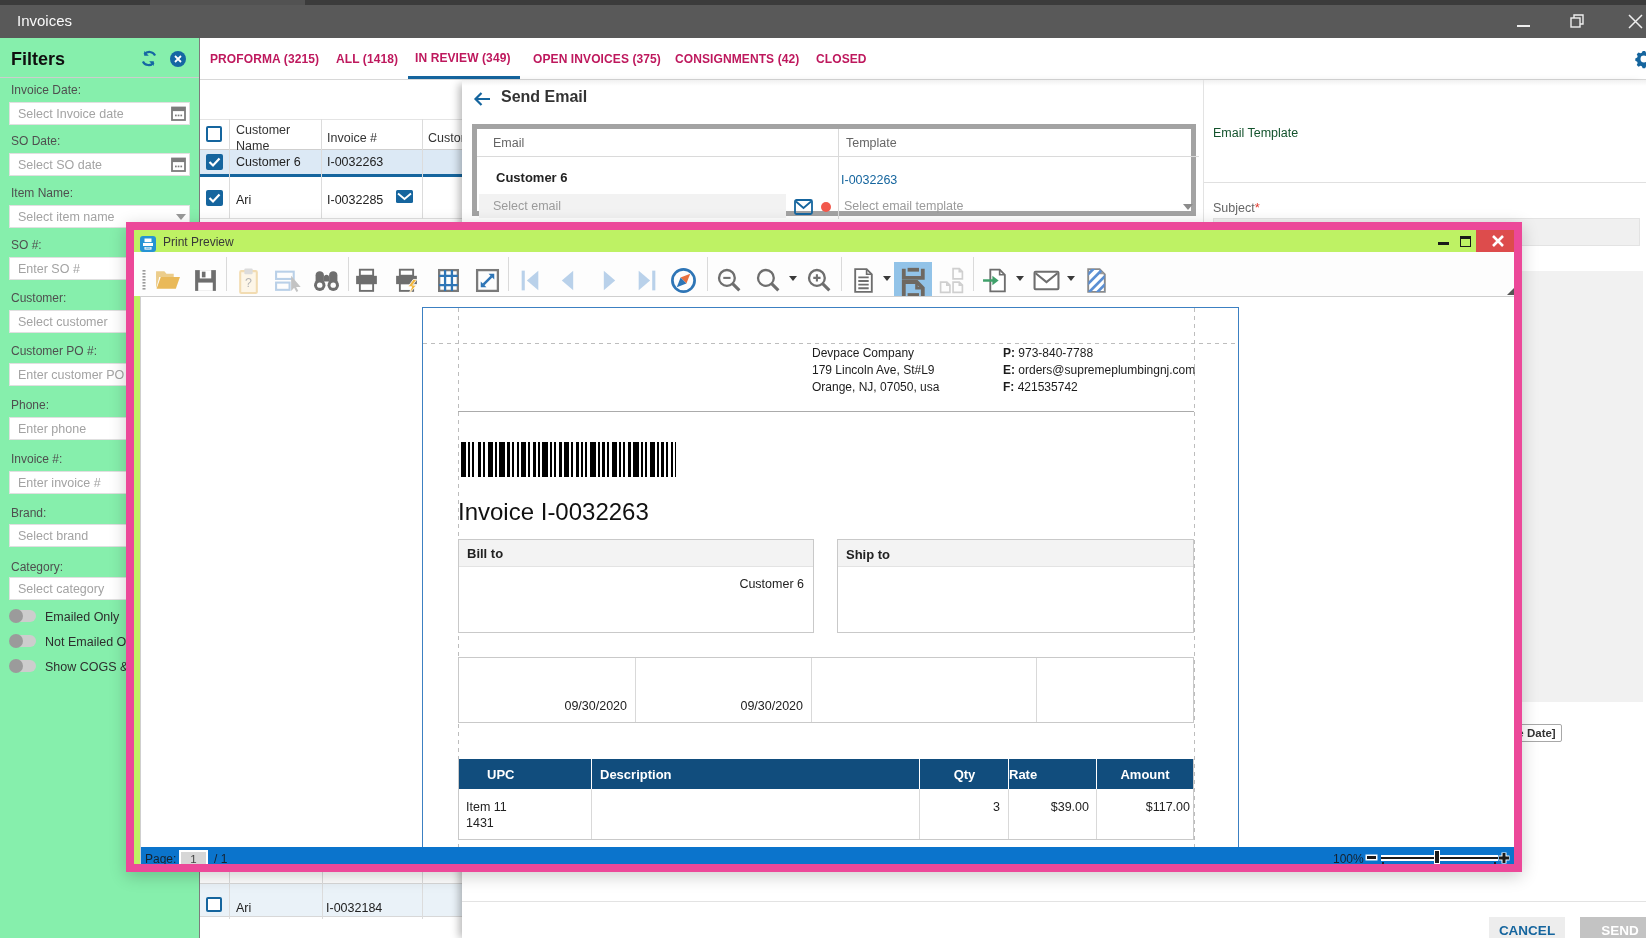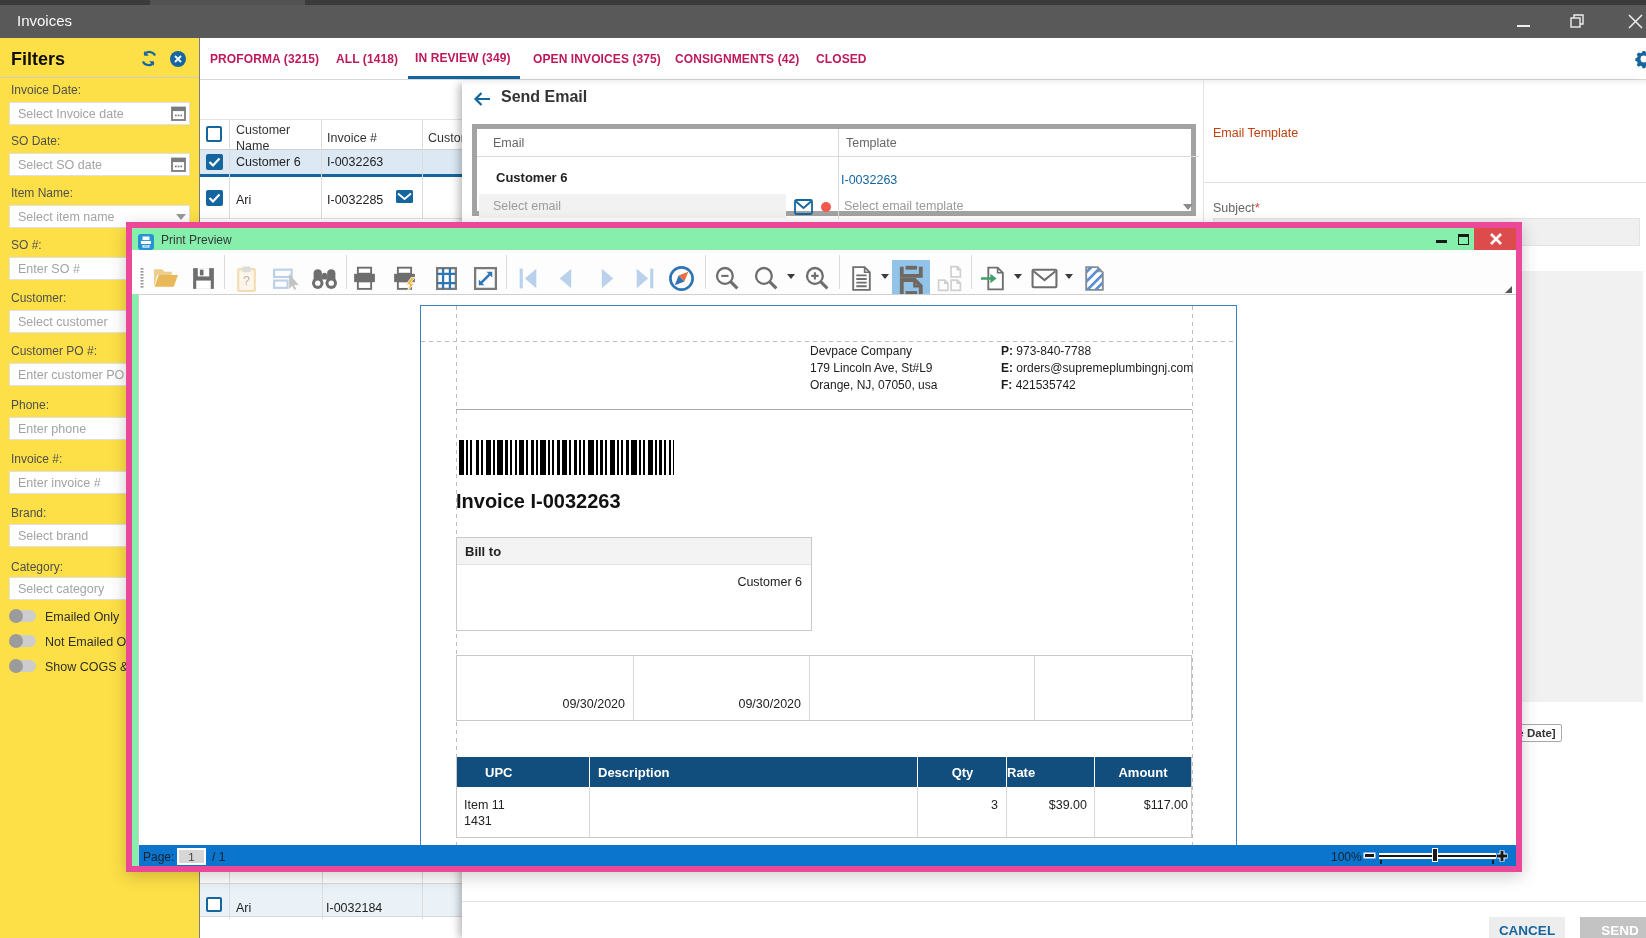"Filters" div.abs { background: #fde047 -> #86efac }
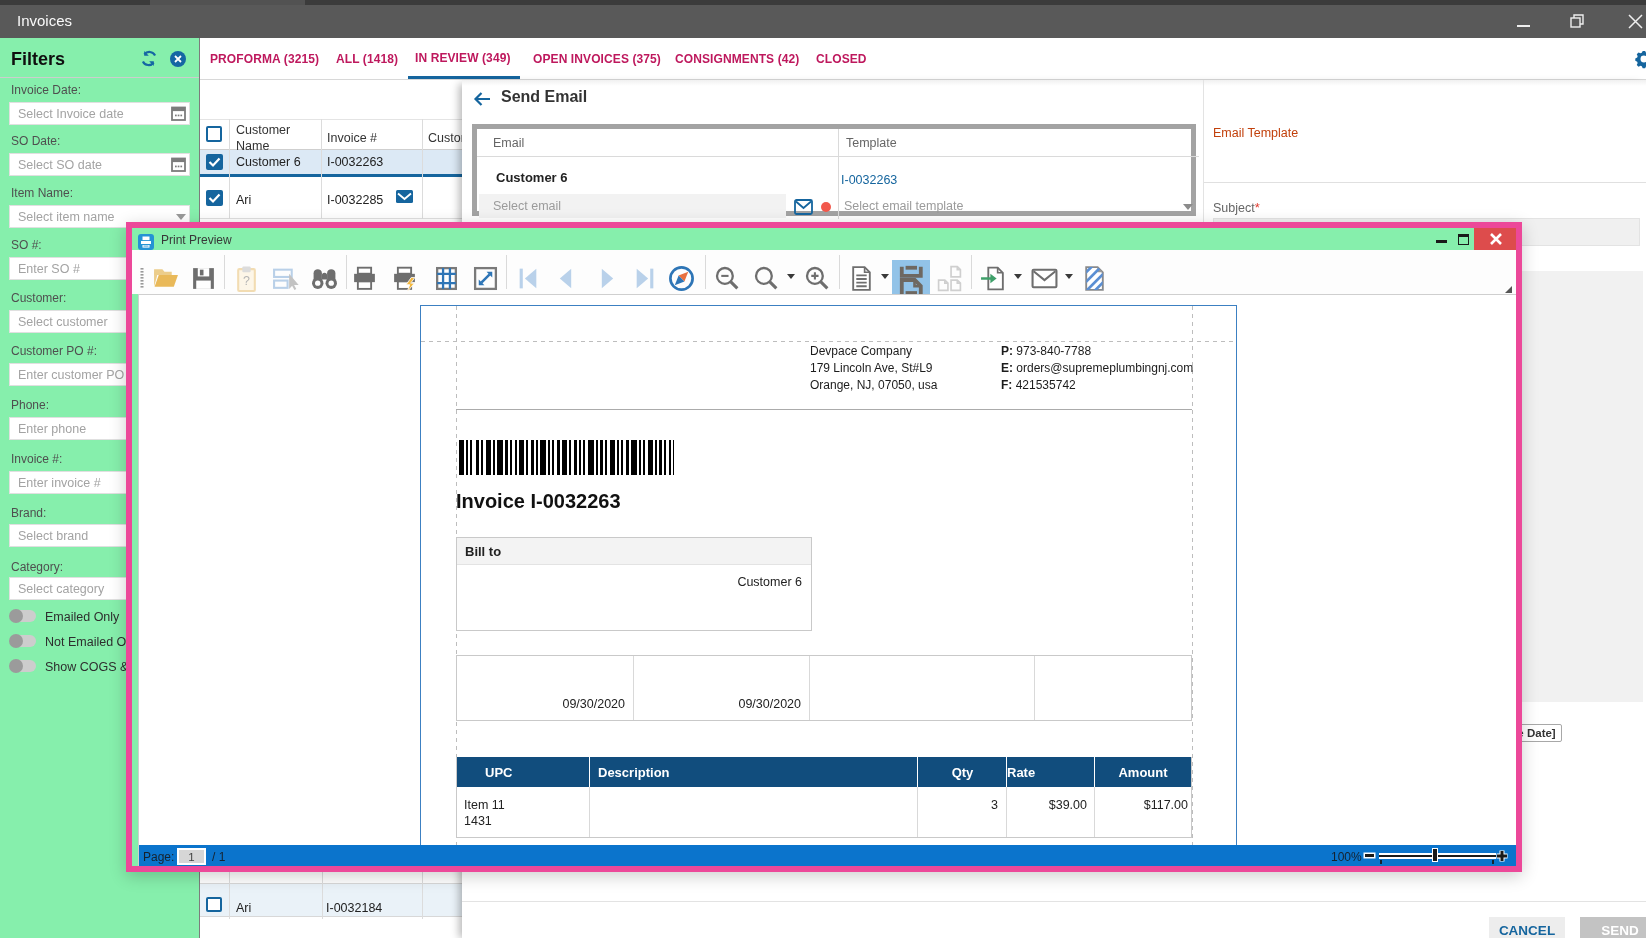"Email Template" div.abs { color: #c2410c -> #14532d }
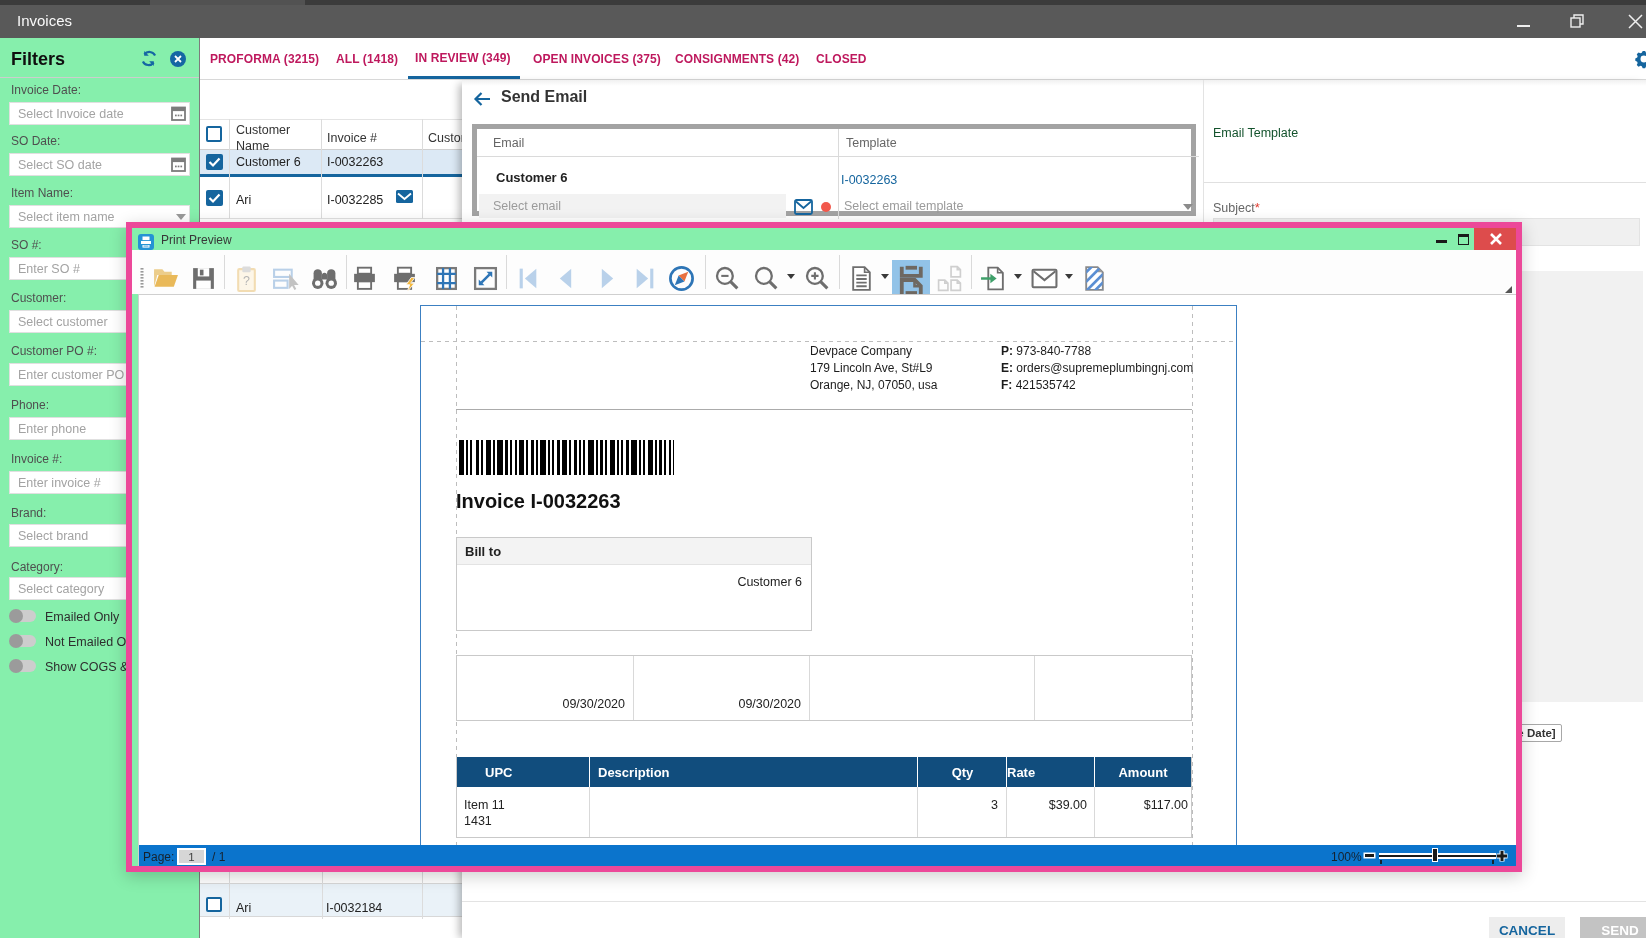"Print Preview" div.abs { background: #86efac -> #bef264; border: 6px solid #ec4899 -> 8px solid #ec4899 }
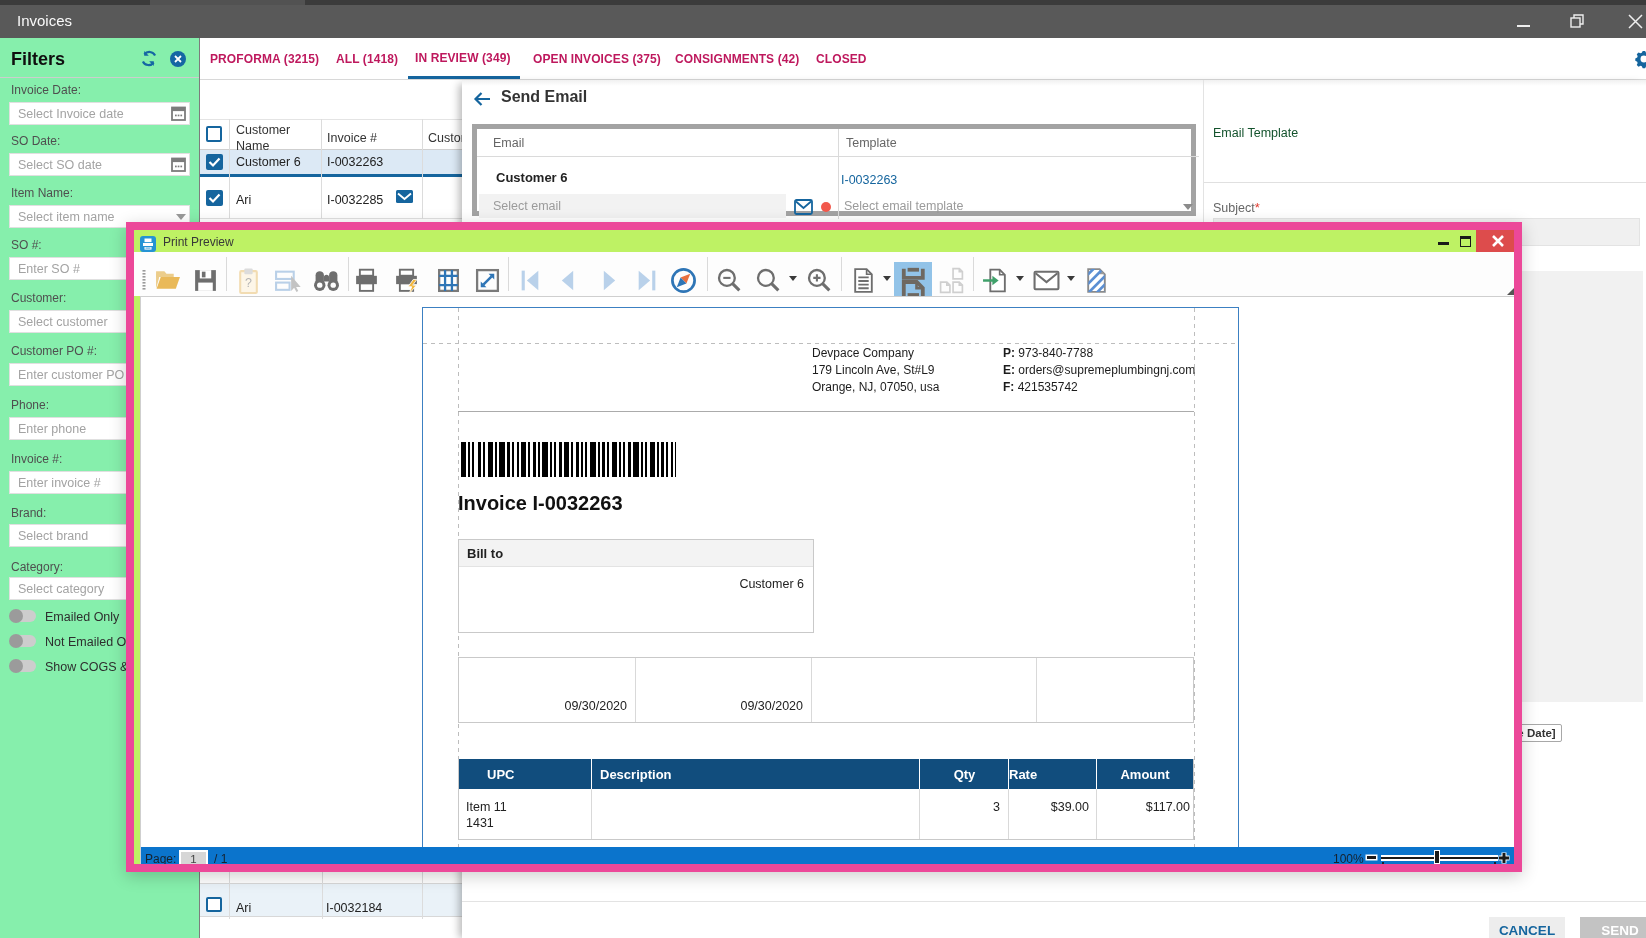"Invoice I-0032263" div.abs { font-size: 20px -> 24px; font-weight: bold -> normal; top: 184px -> 190px }
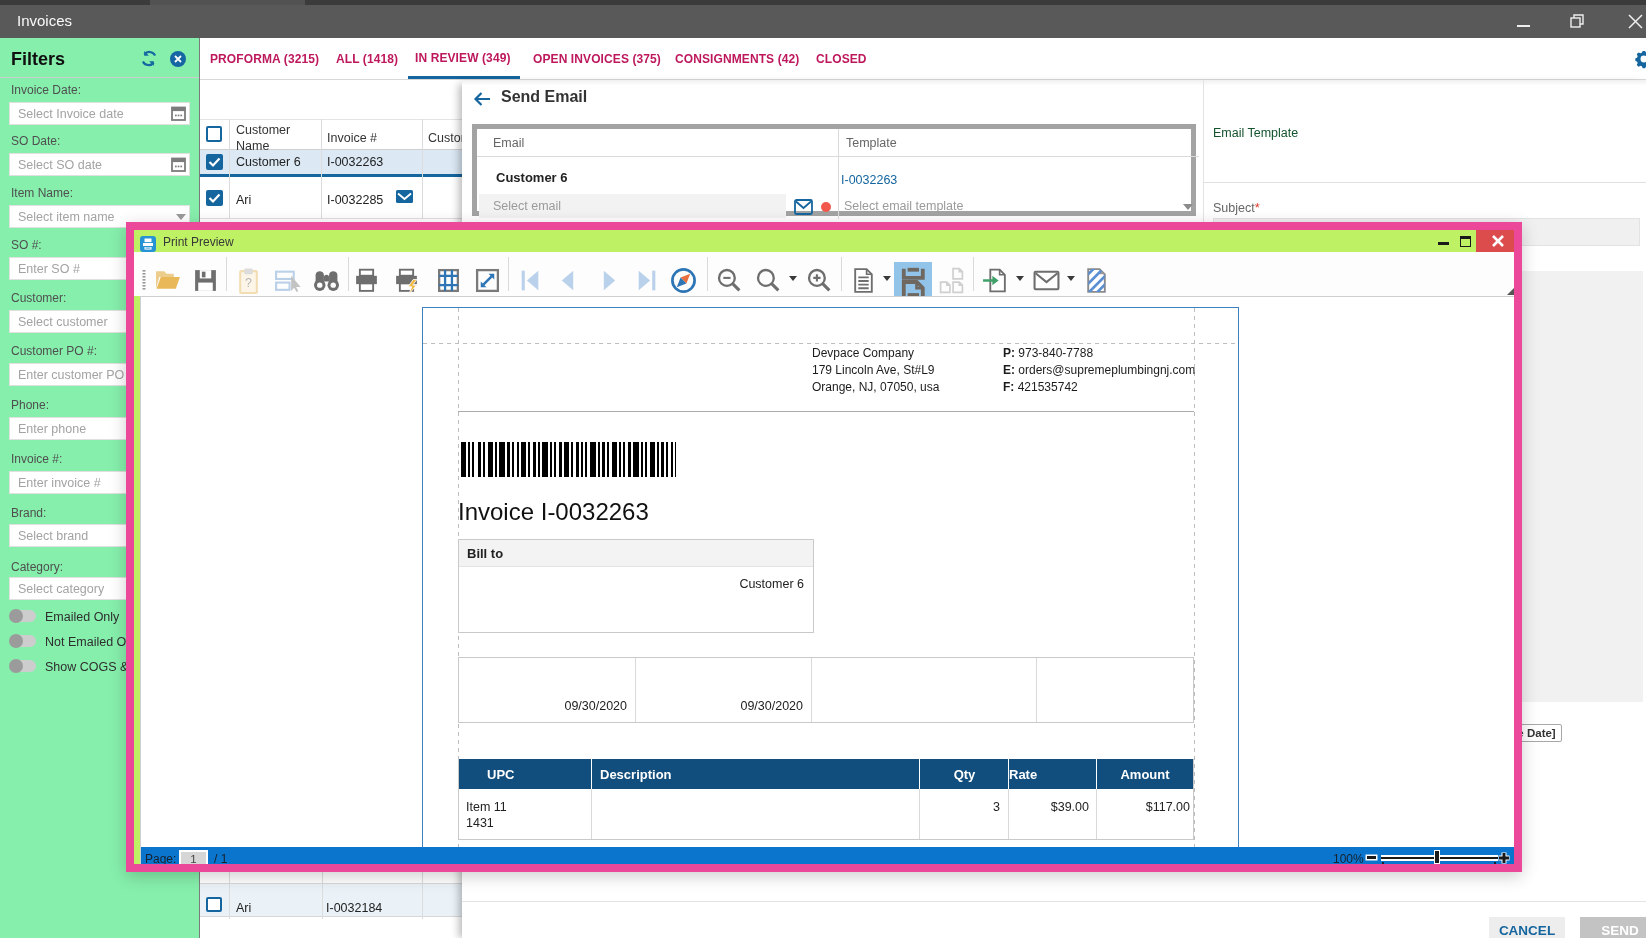"Ship to" div.abs { html: none -> <div> <div> <div>Ship to</div> </div> </div> }
